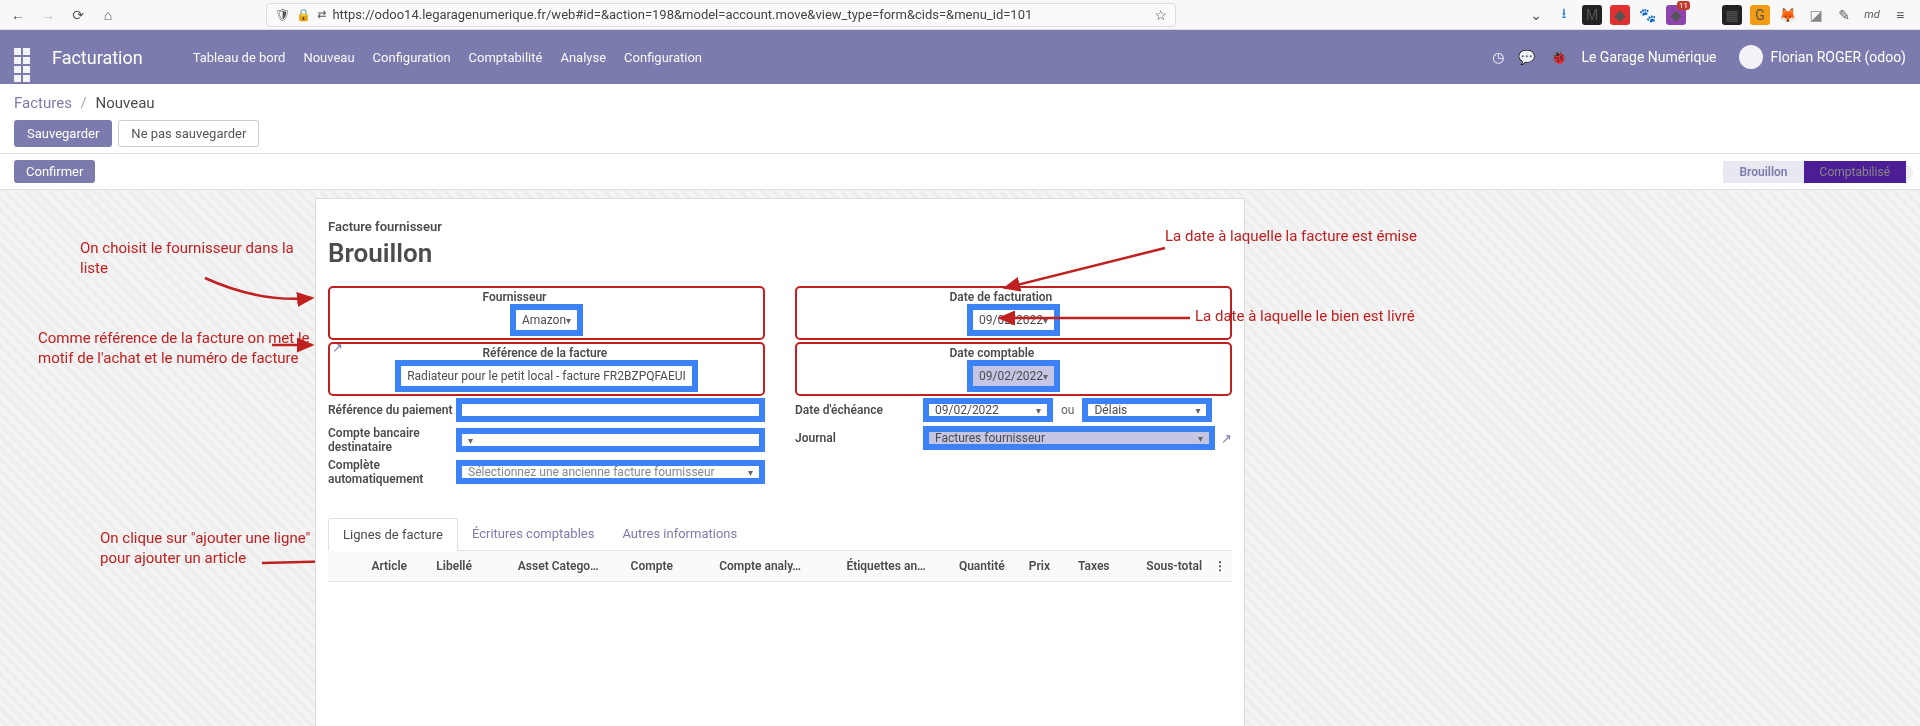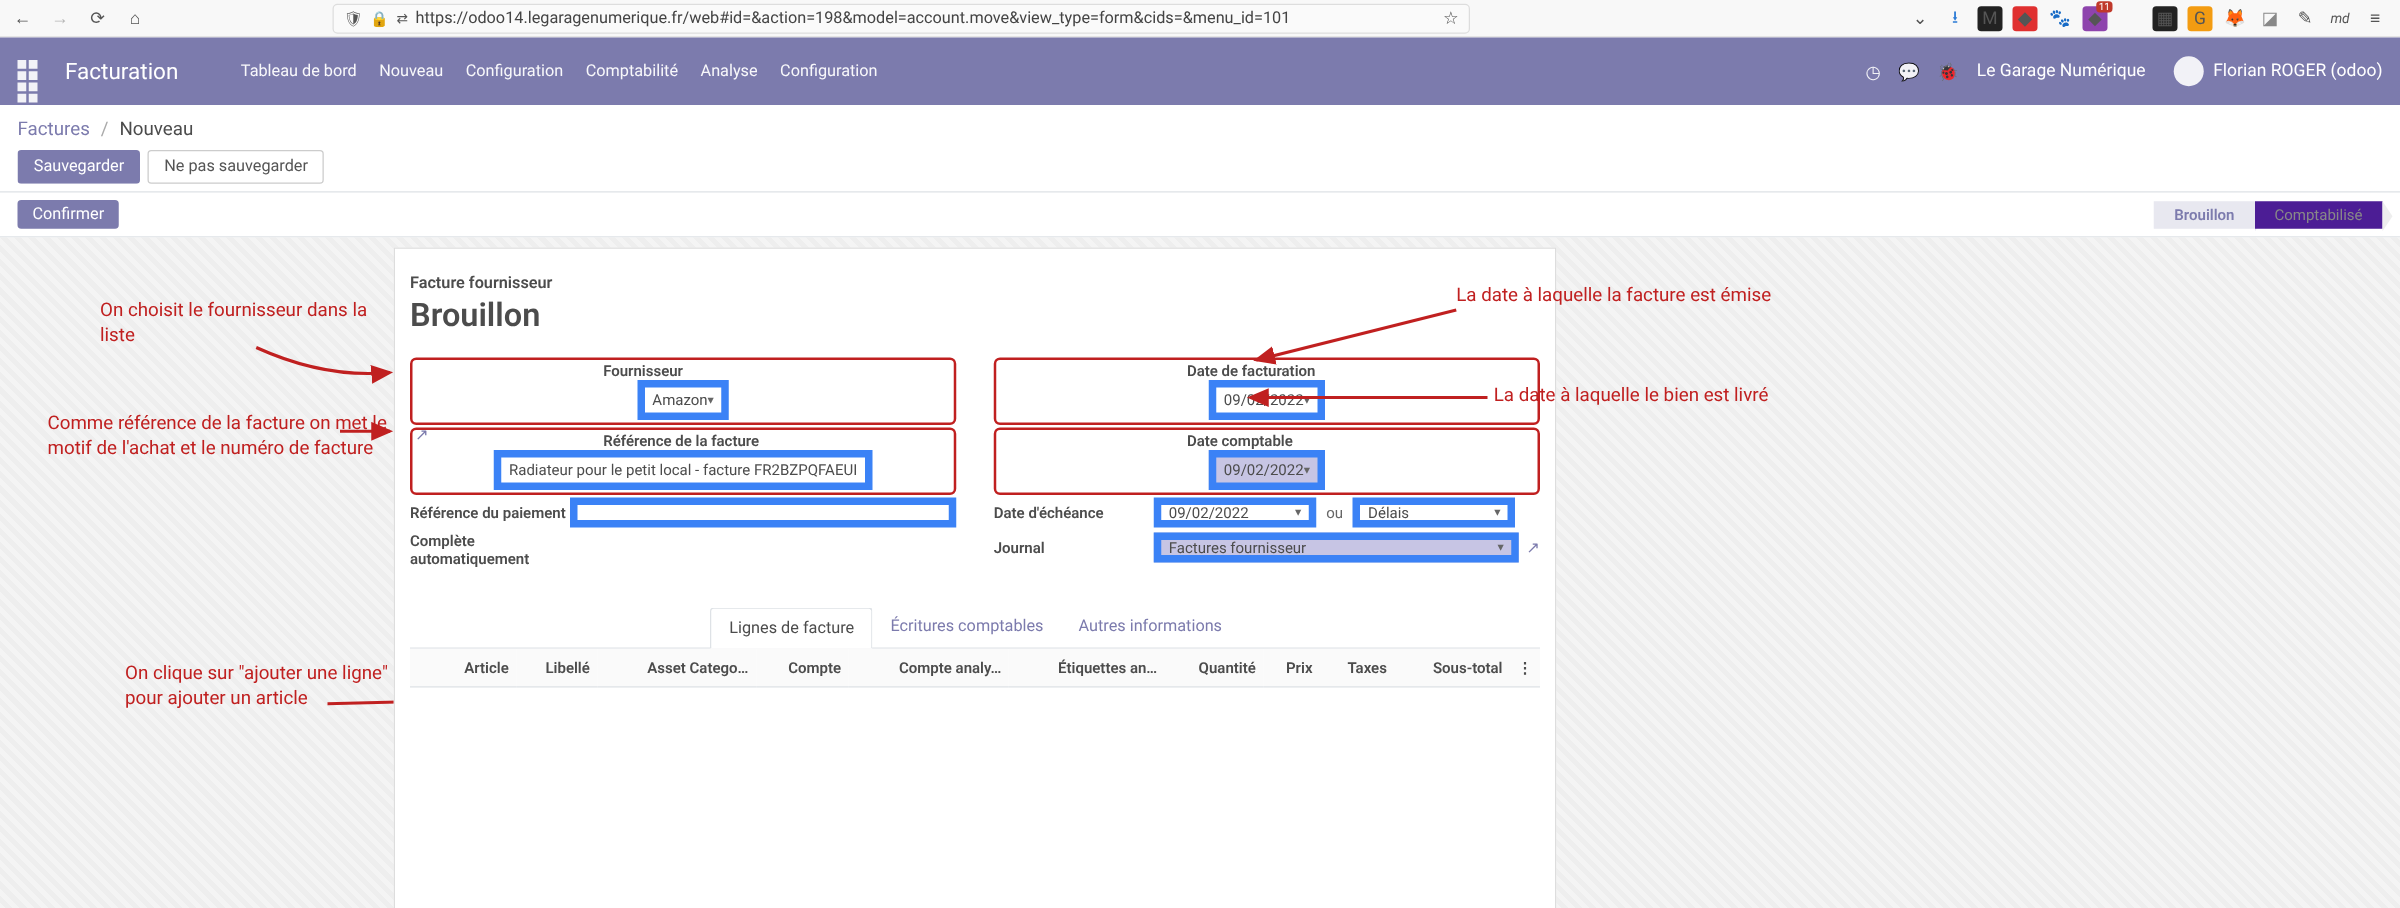"Compte bancaire destinataire" div.field-row { html: none -> <div> <div>Compte bancaire destinataire</div> <div></div> </div> }
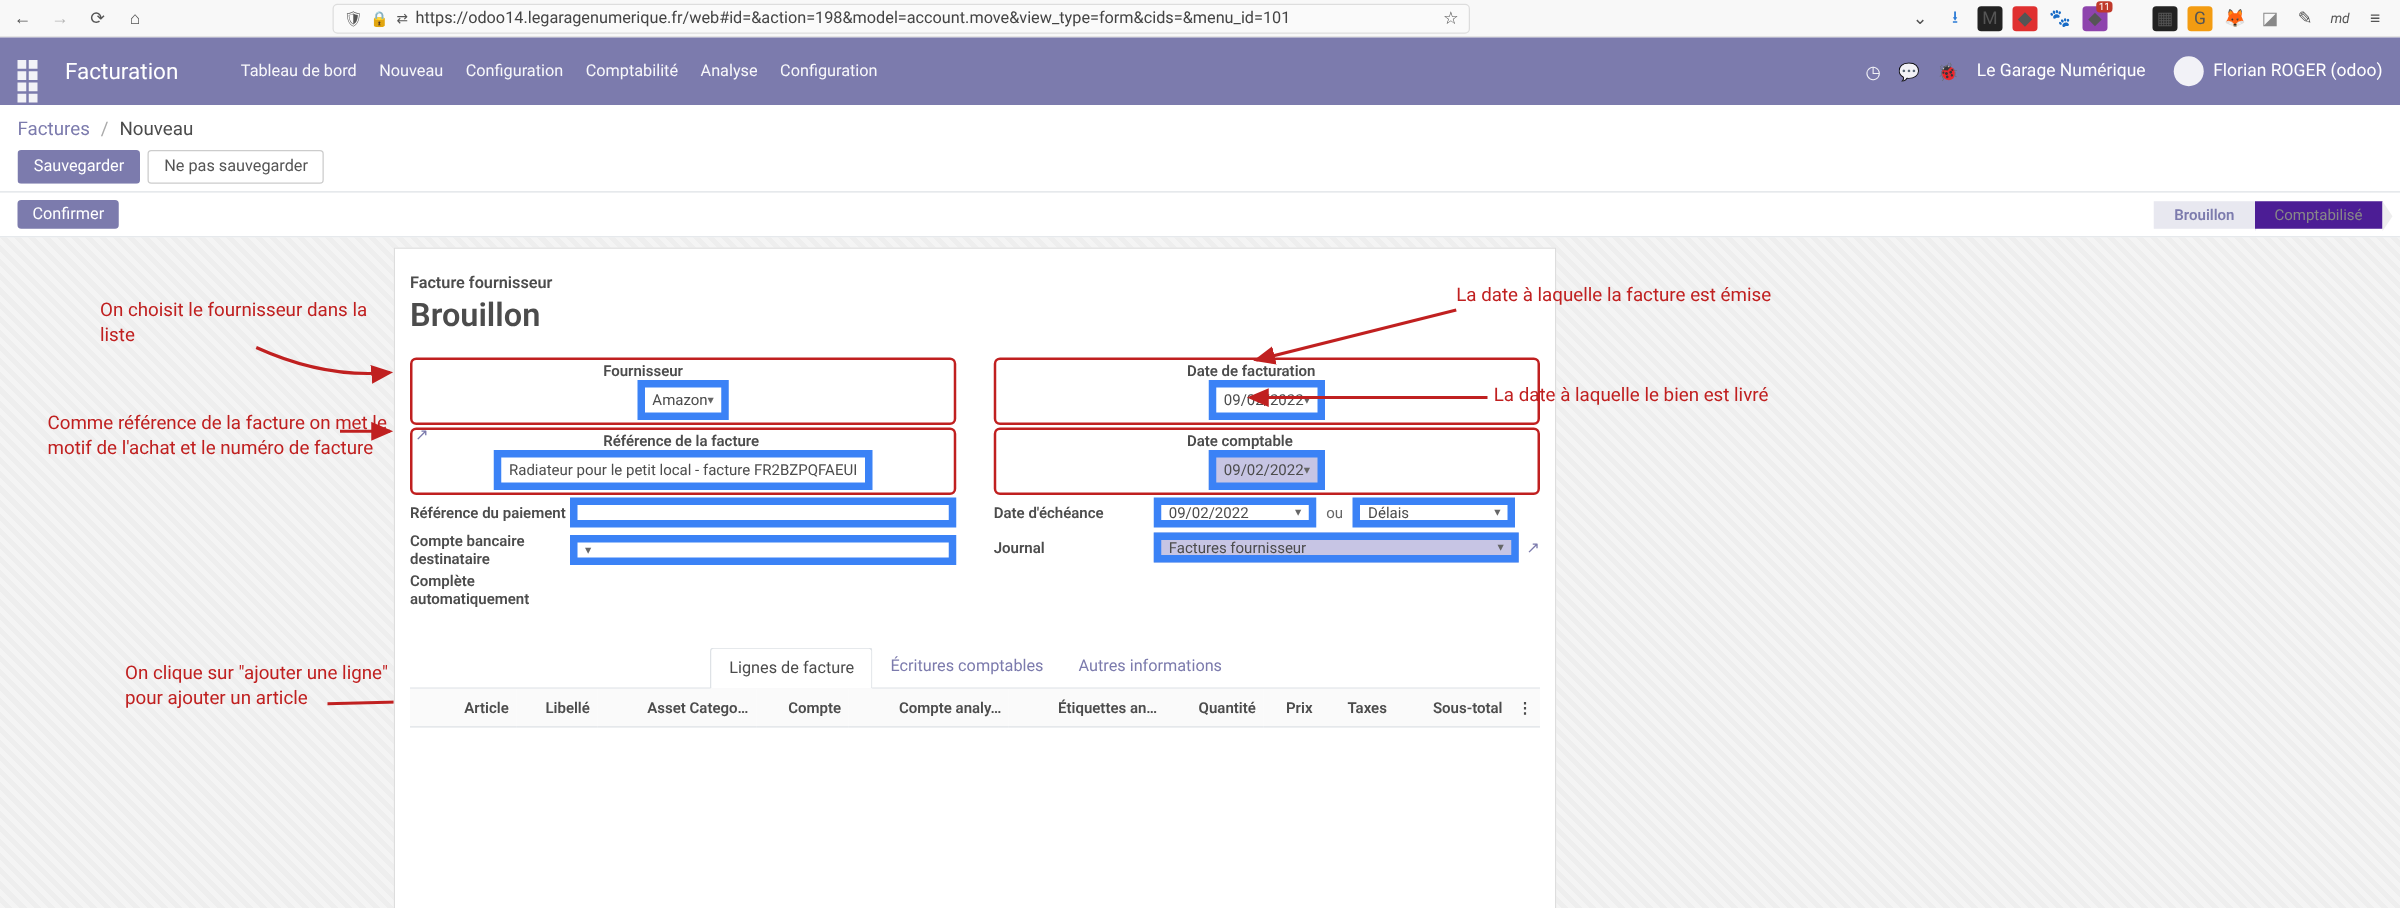"Sélectionnez une ancienne facture" div.field-input { html: none -> <div> <span>Sélectionnez une ancienne facture fournisseur</span> </div> }
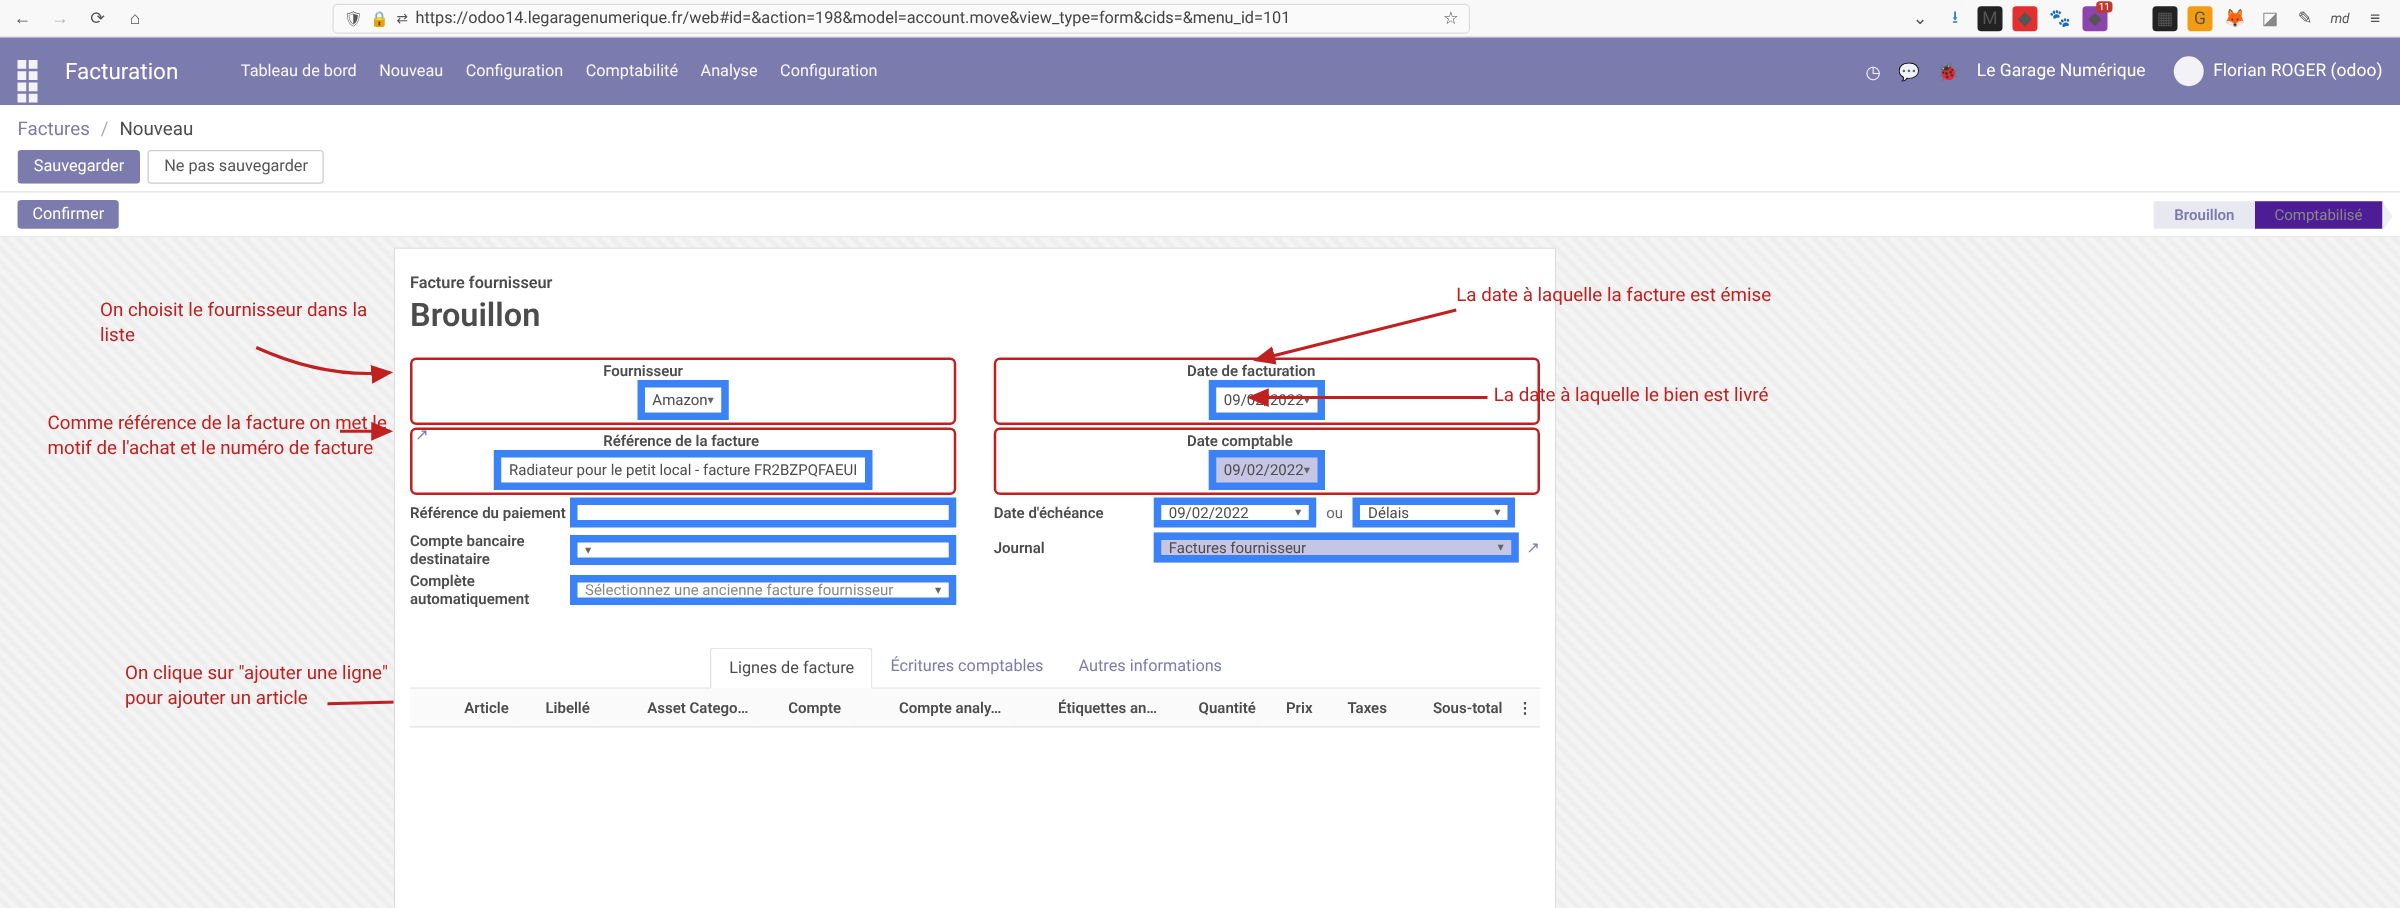"Lignes de facture" .tabs { justify-content: center -> none }
